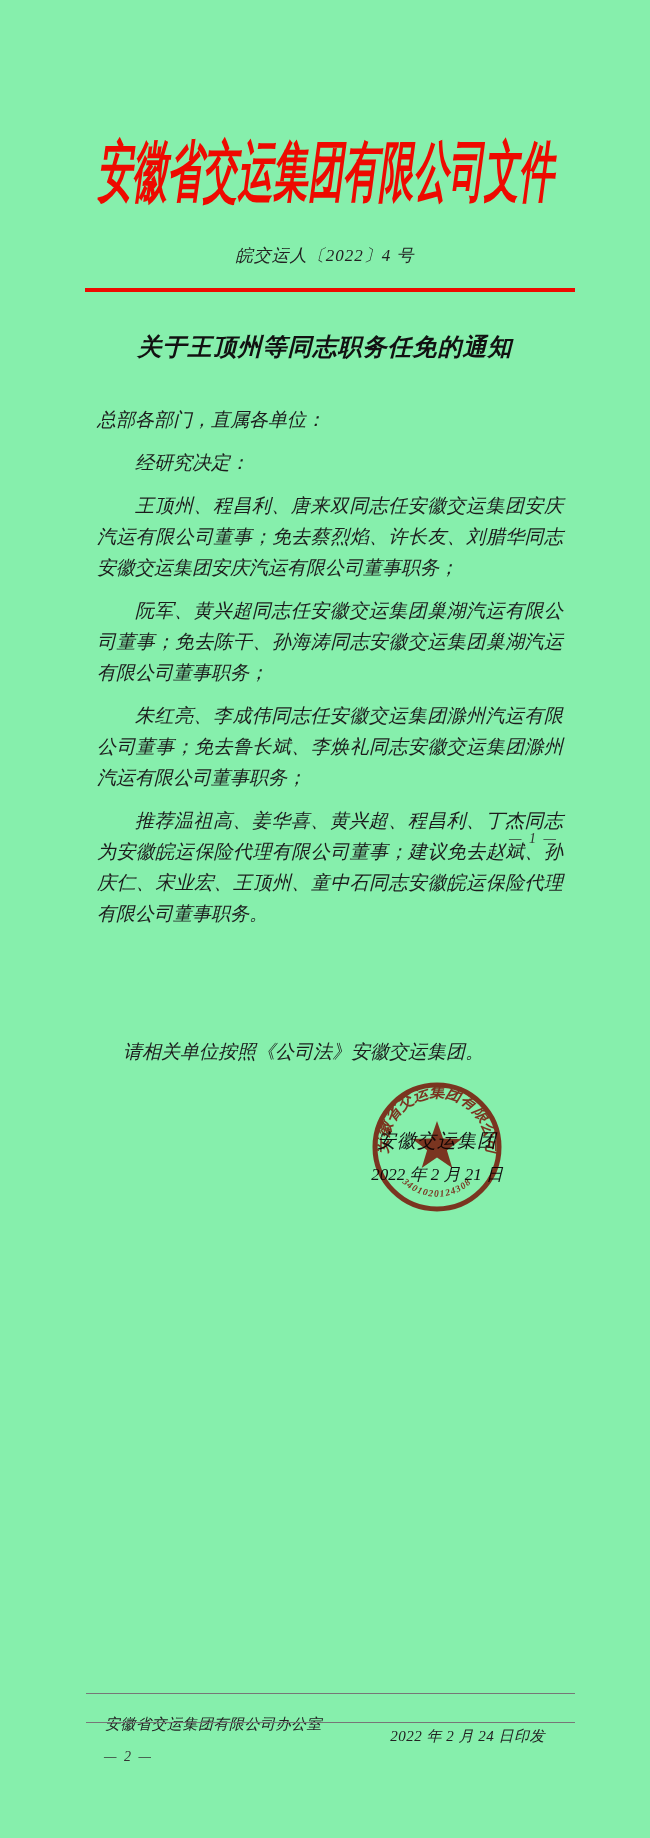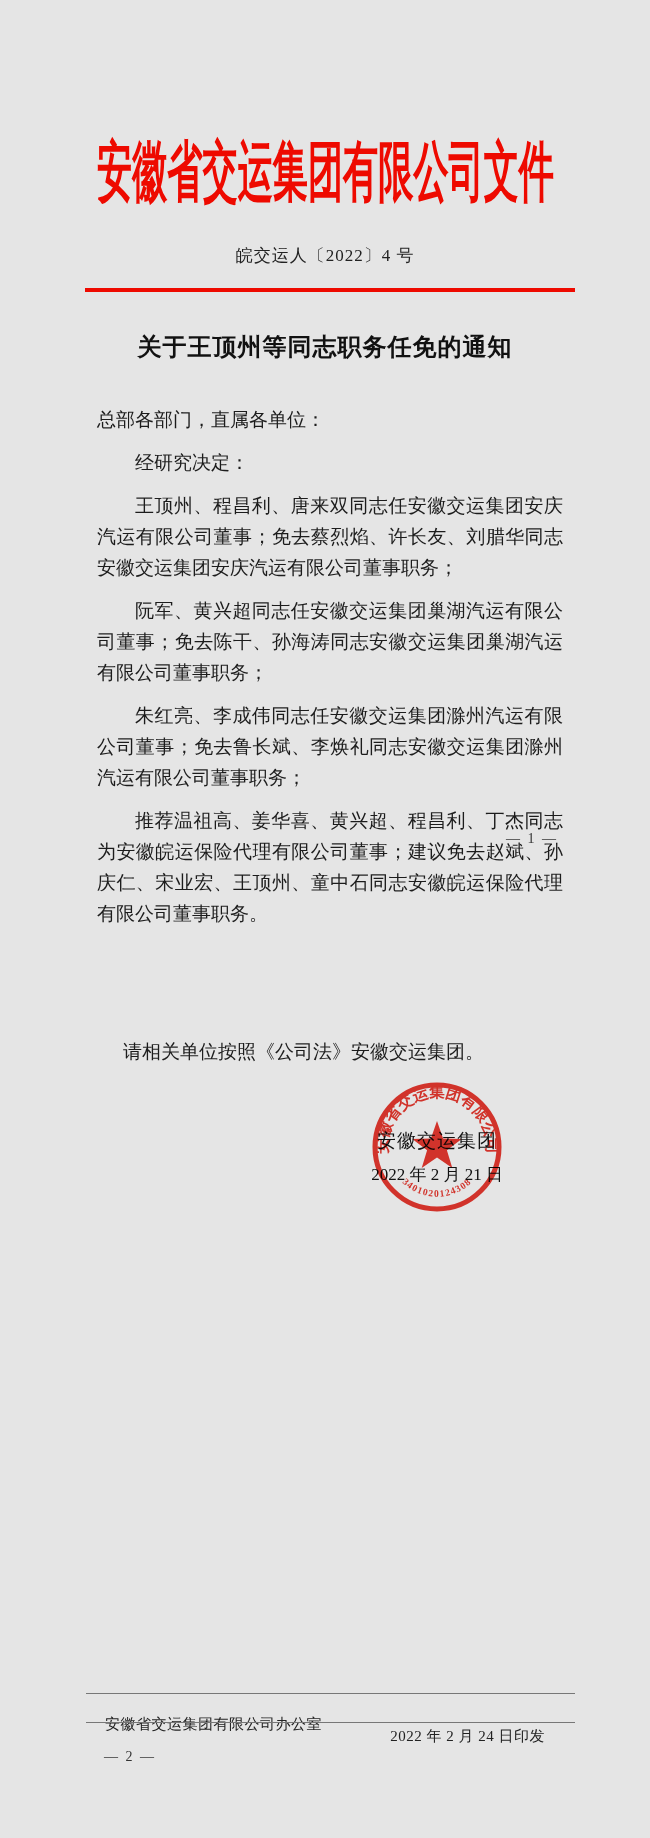"安徽省交运集团有限公司文件" .page { background: #e5e5e5 -> #86efac; font-style: none -> italic }
